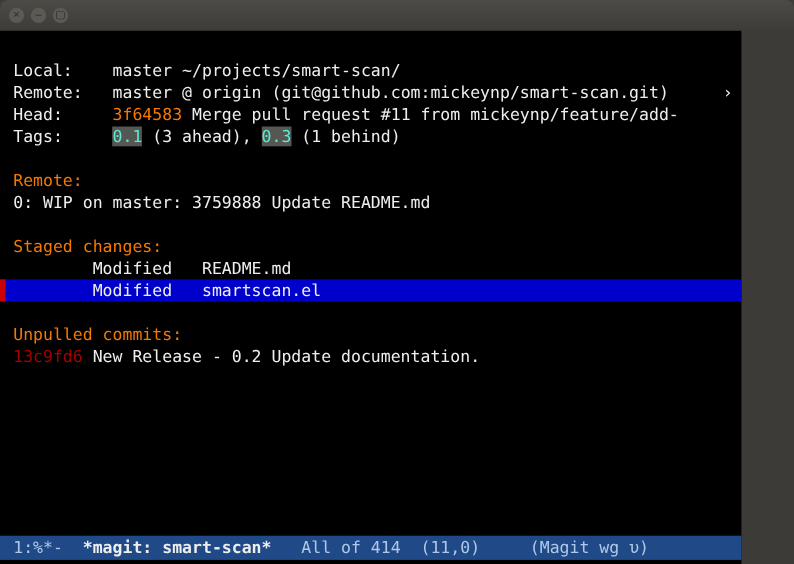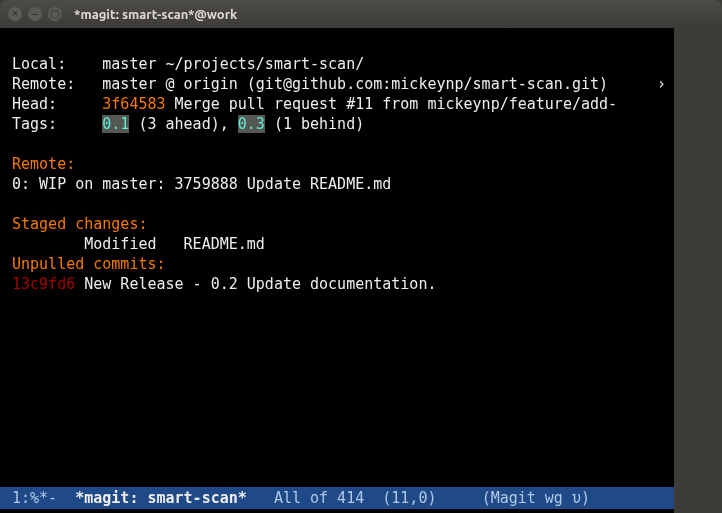"*magit: smart-scan*@work" span.wintitle { html: <span>*magit: smart-scan*@work</span> -> none }
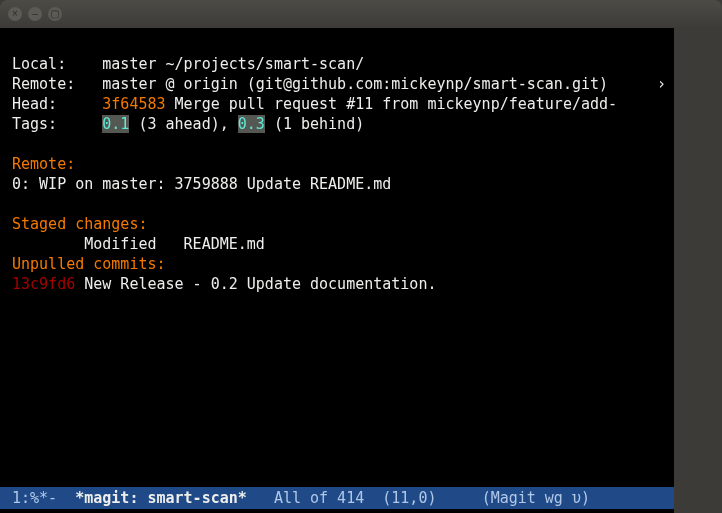"Modified smartscan.el" span.blue-row { html: none -> <span><span></span> <span>Modified</span> <span>smartscan.el</span></span> }
